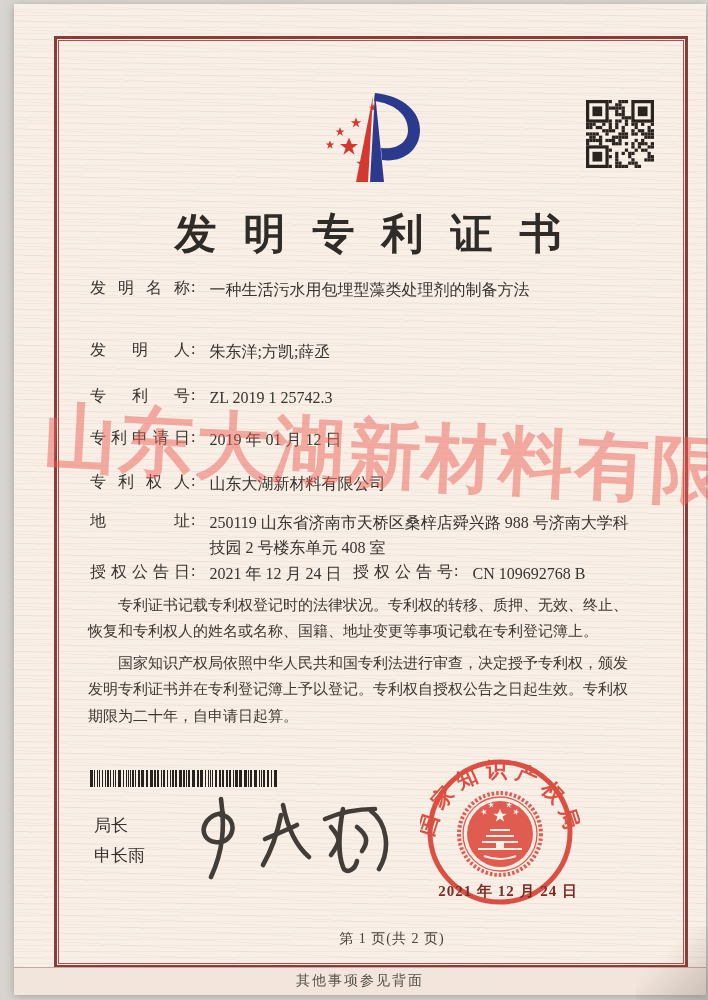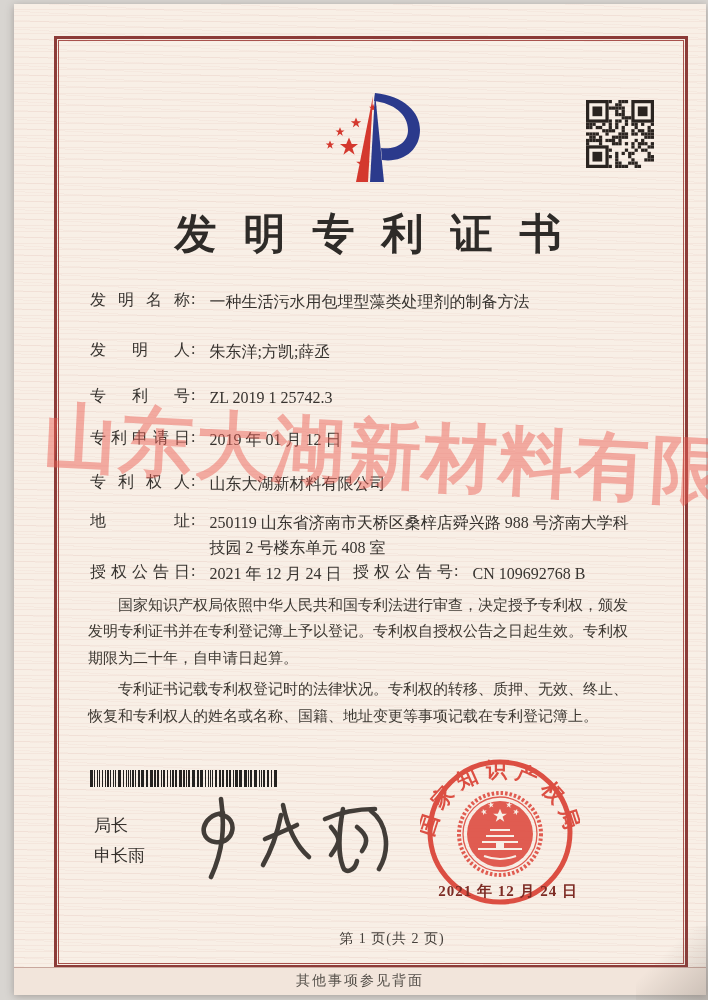"发明名称: 一种生活污水用包埋型藻类处理剂的制备方法" div.frow { top: 290px -> 278px }
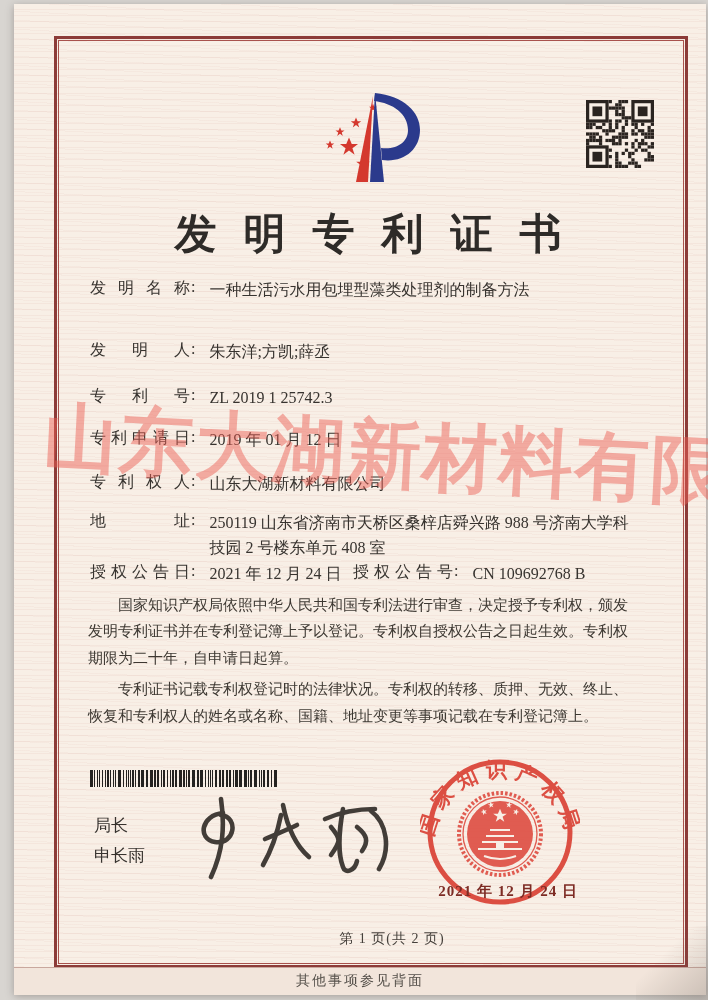"国家知识产权局依照中华人民共和国专利法进行审查，决定授予专利权，颁发发明专利证书" p { order: before "专利证书记载专利权登记时的法律状况。专利权的转移、质押、无效、终止、恢复和专利权" -> after "专利证书记载专利权登记时的法律状况。专利权的转移、质押、无效、终止、恢复和专利权" }
